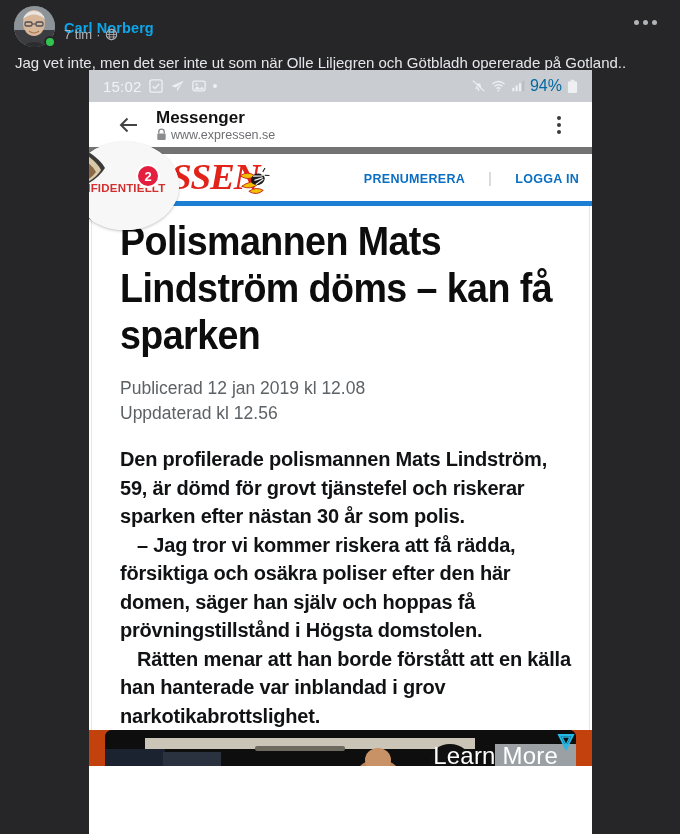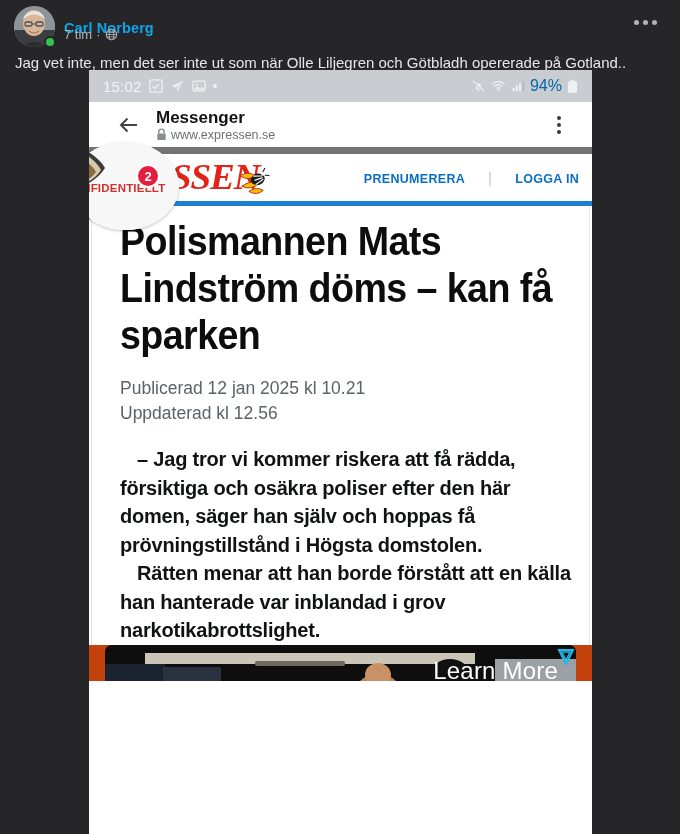"Publicerad 12 jan 2025 kl" div { text: 2025 kl 10.21 -> 2019 kl 12.08 }
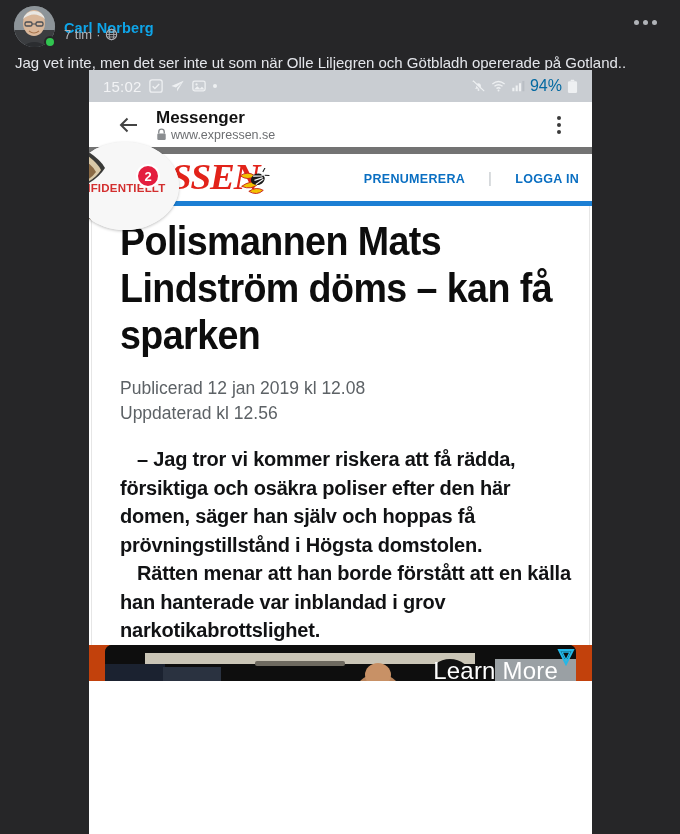"Den profilerade polismannen Mats" p { html: none -> <p>Den profilerade polismannen Mats Lindström, 59, är dömd för grovt tjänstefel och riskerar sparken efter nästan 30 år som polis.</p> }
